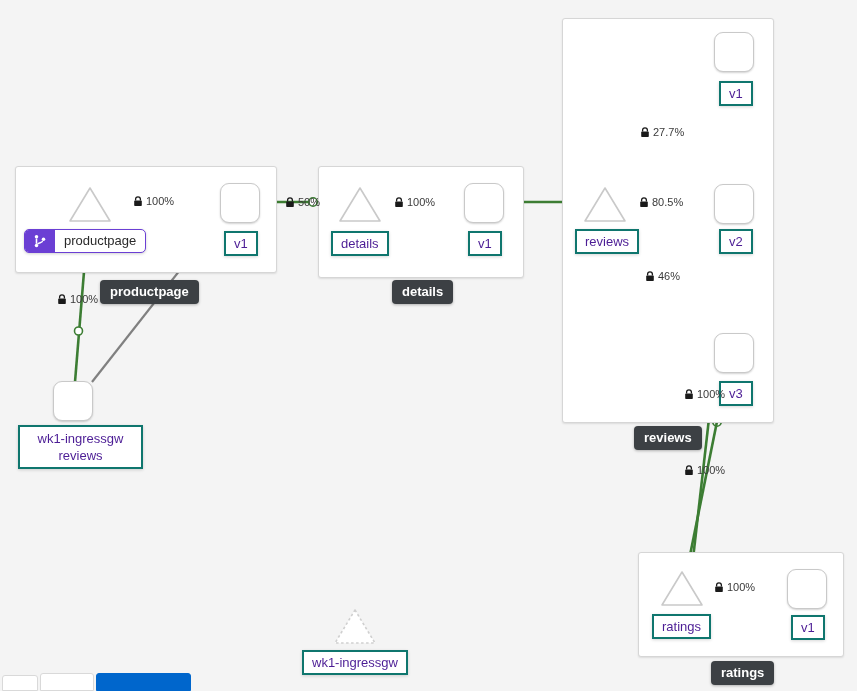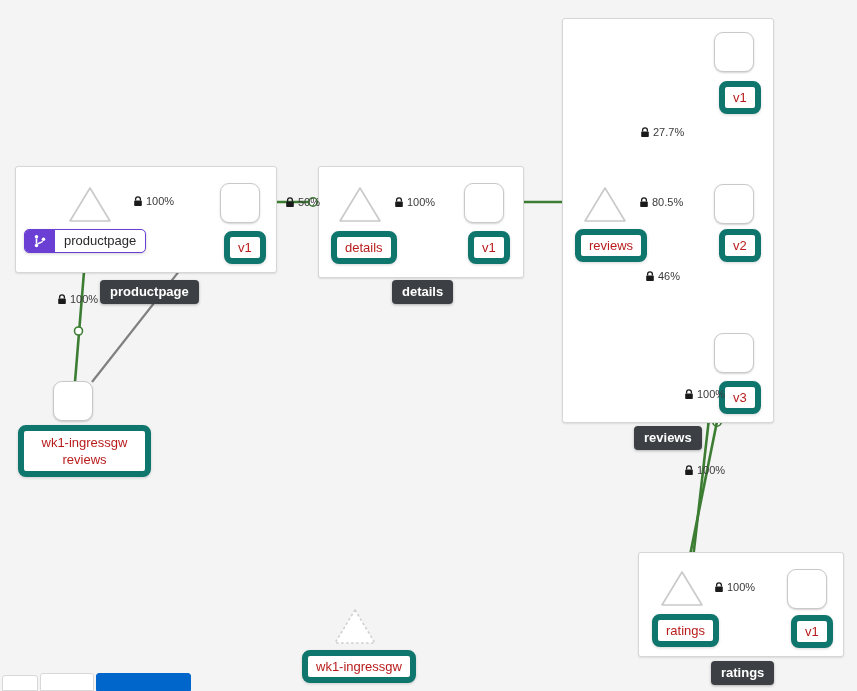"v1" .nlabel { border: 6px solid #0f766e -> 2px solid #0f766e; border-radius: 8px -> 0; color: #b91c1c -> #4c1d95 }
